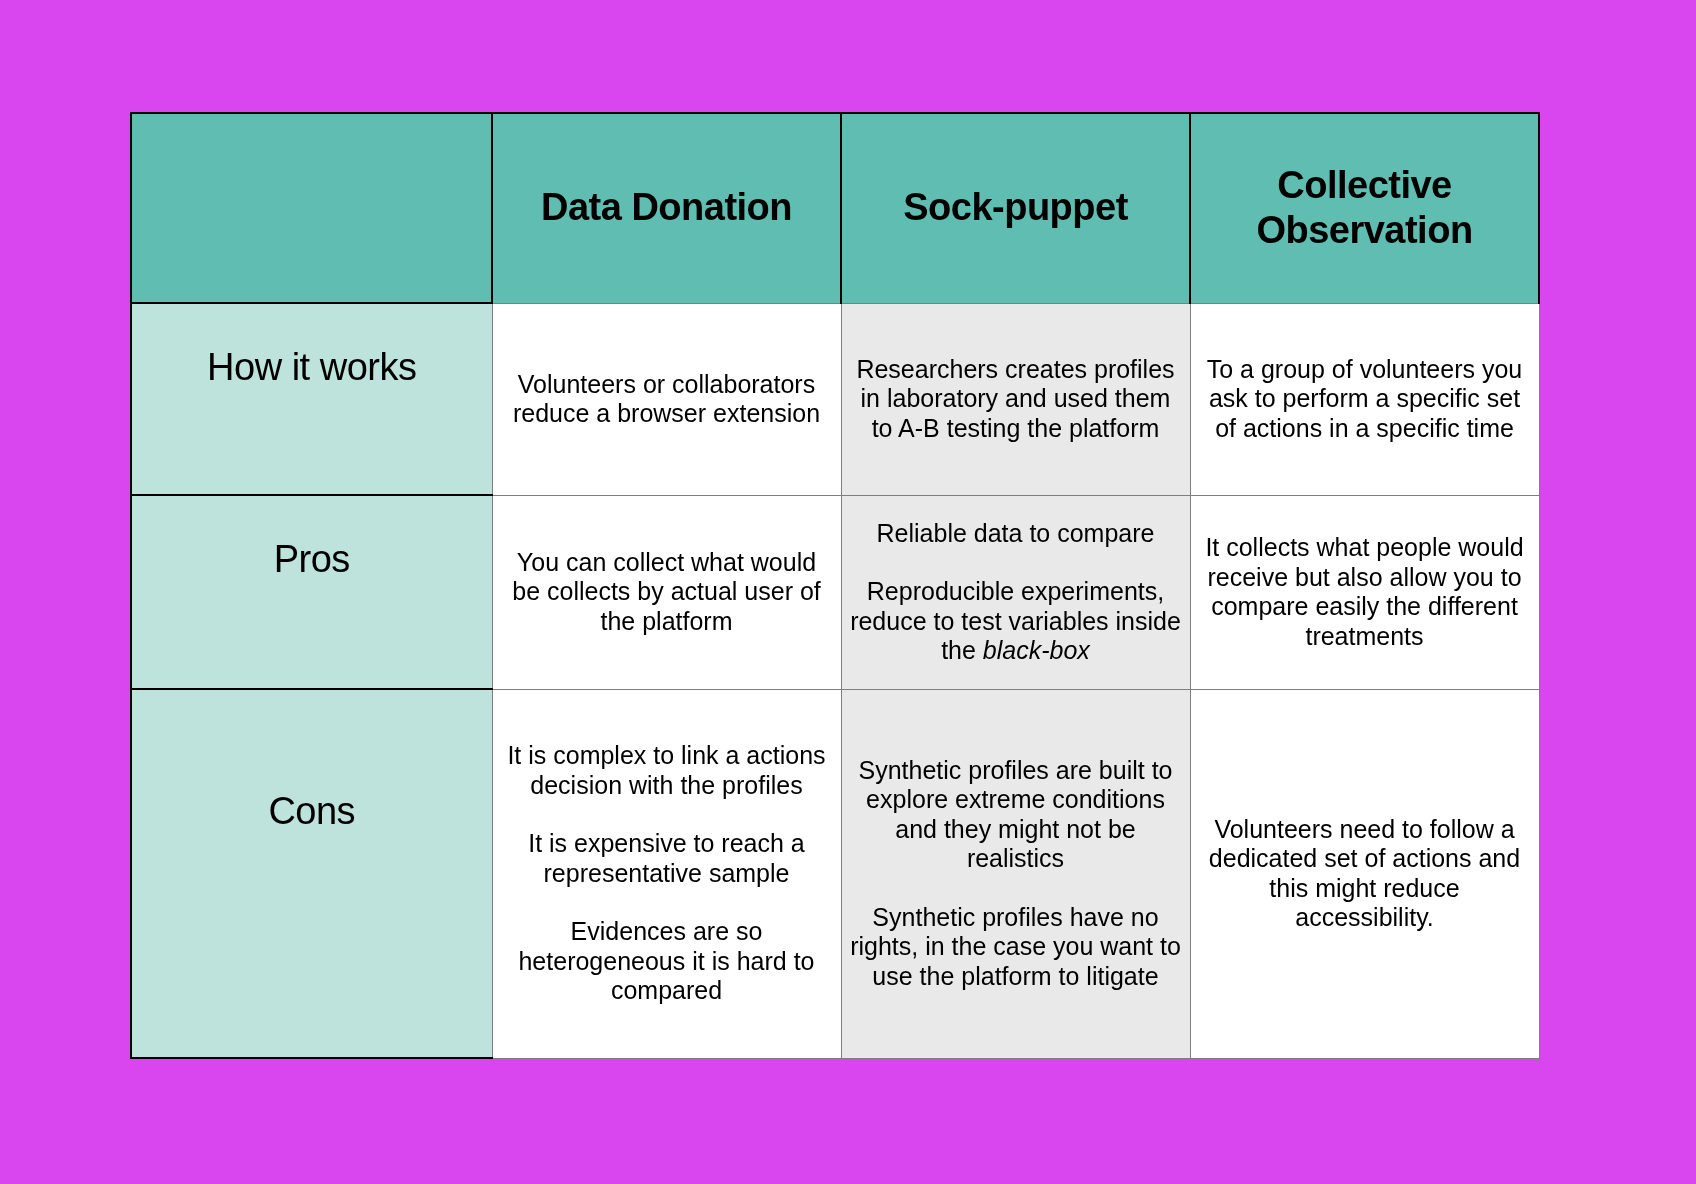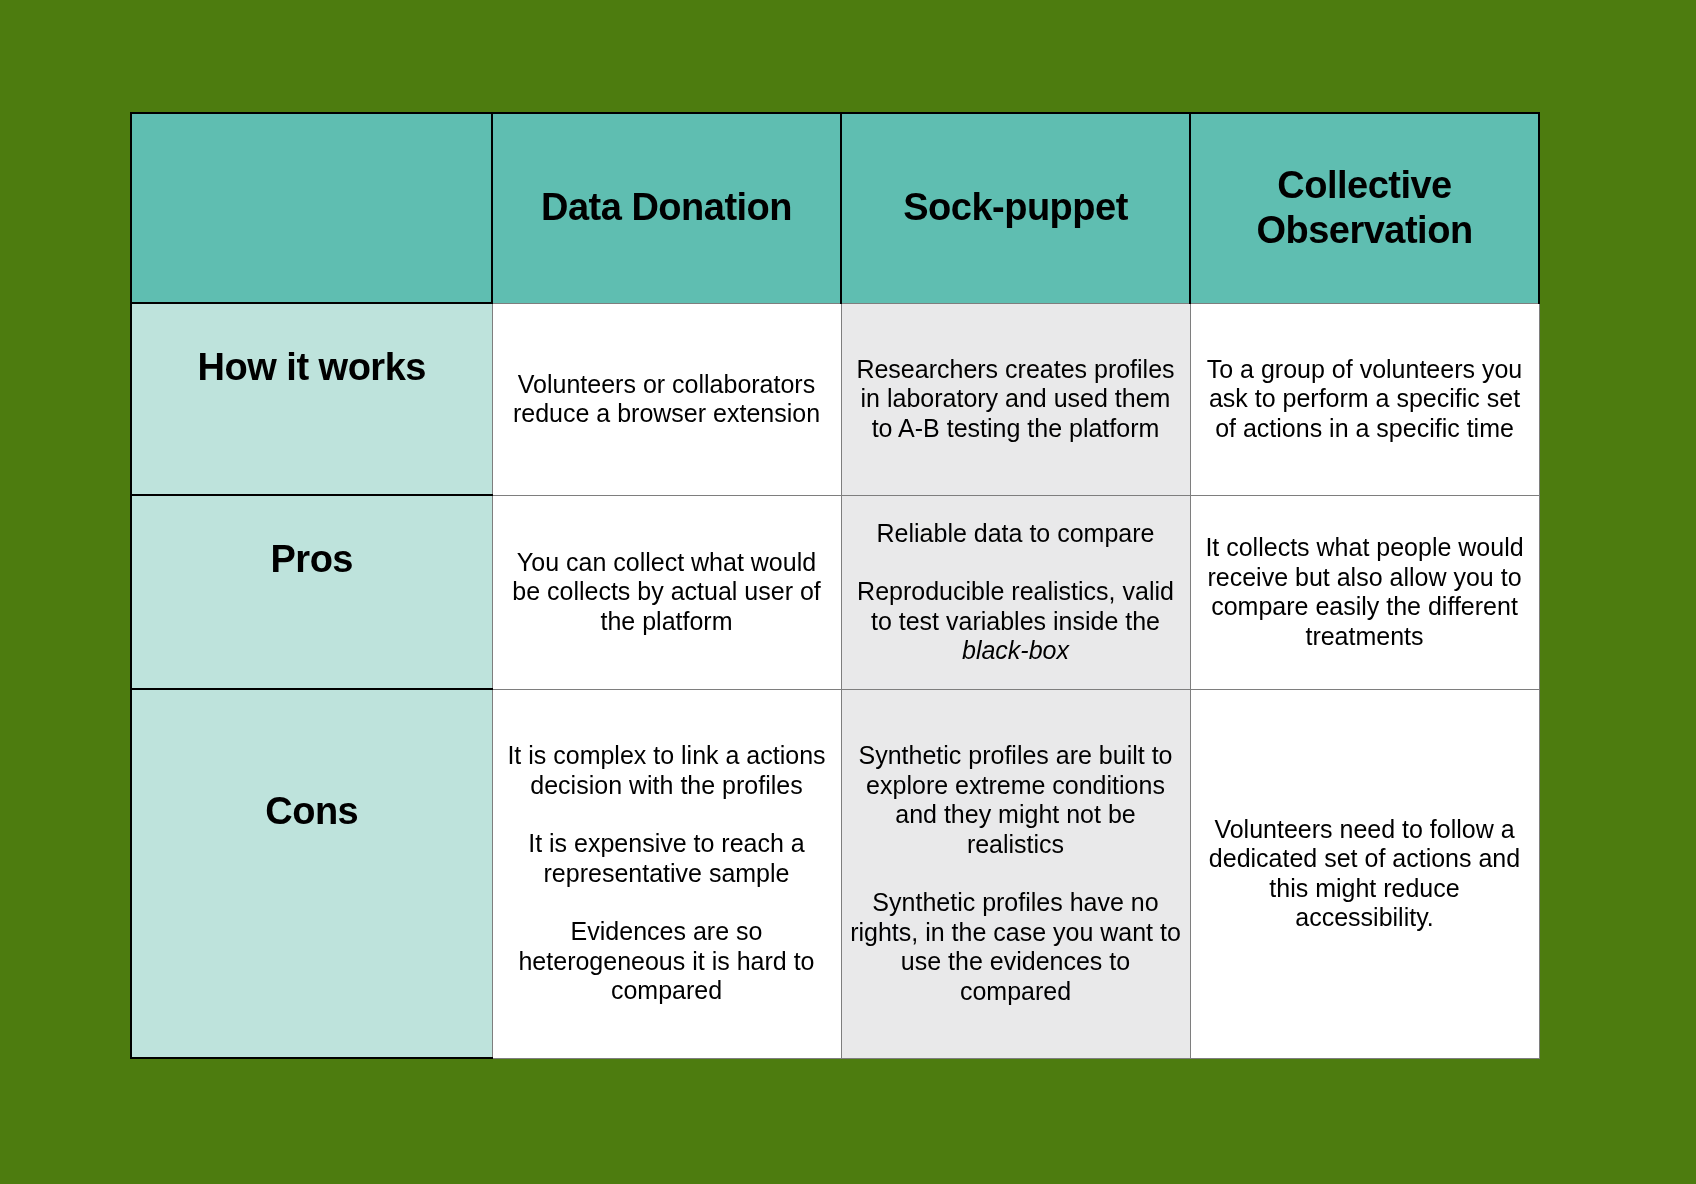"Data Donation" .canvas { background: #4d7c0f -> #d946ef }
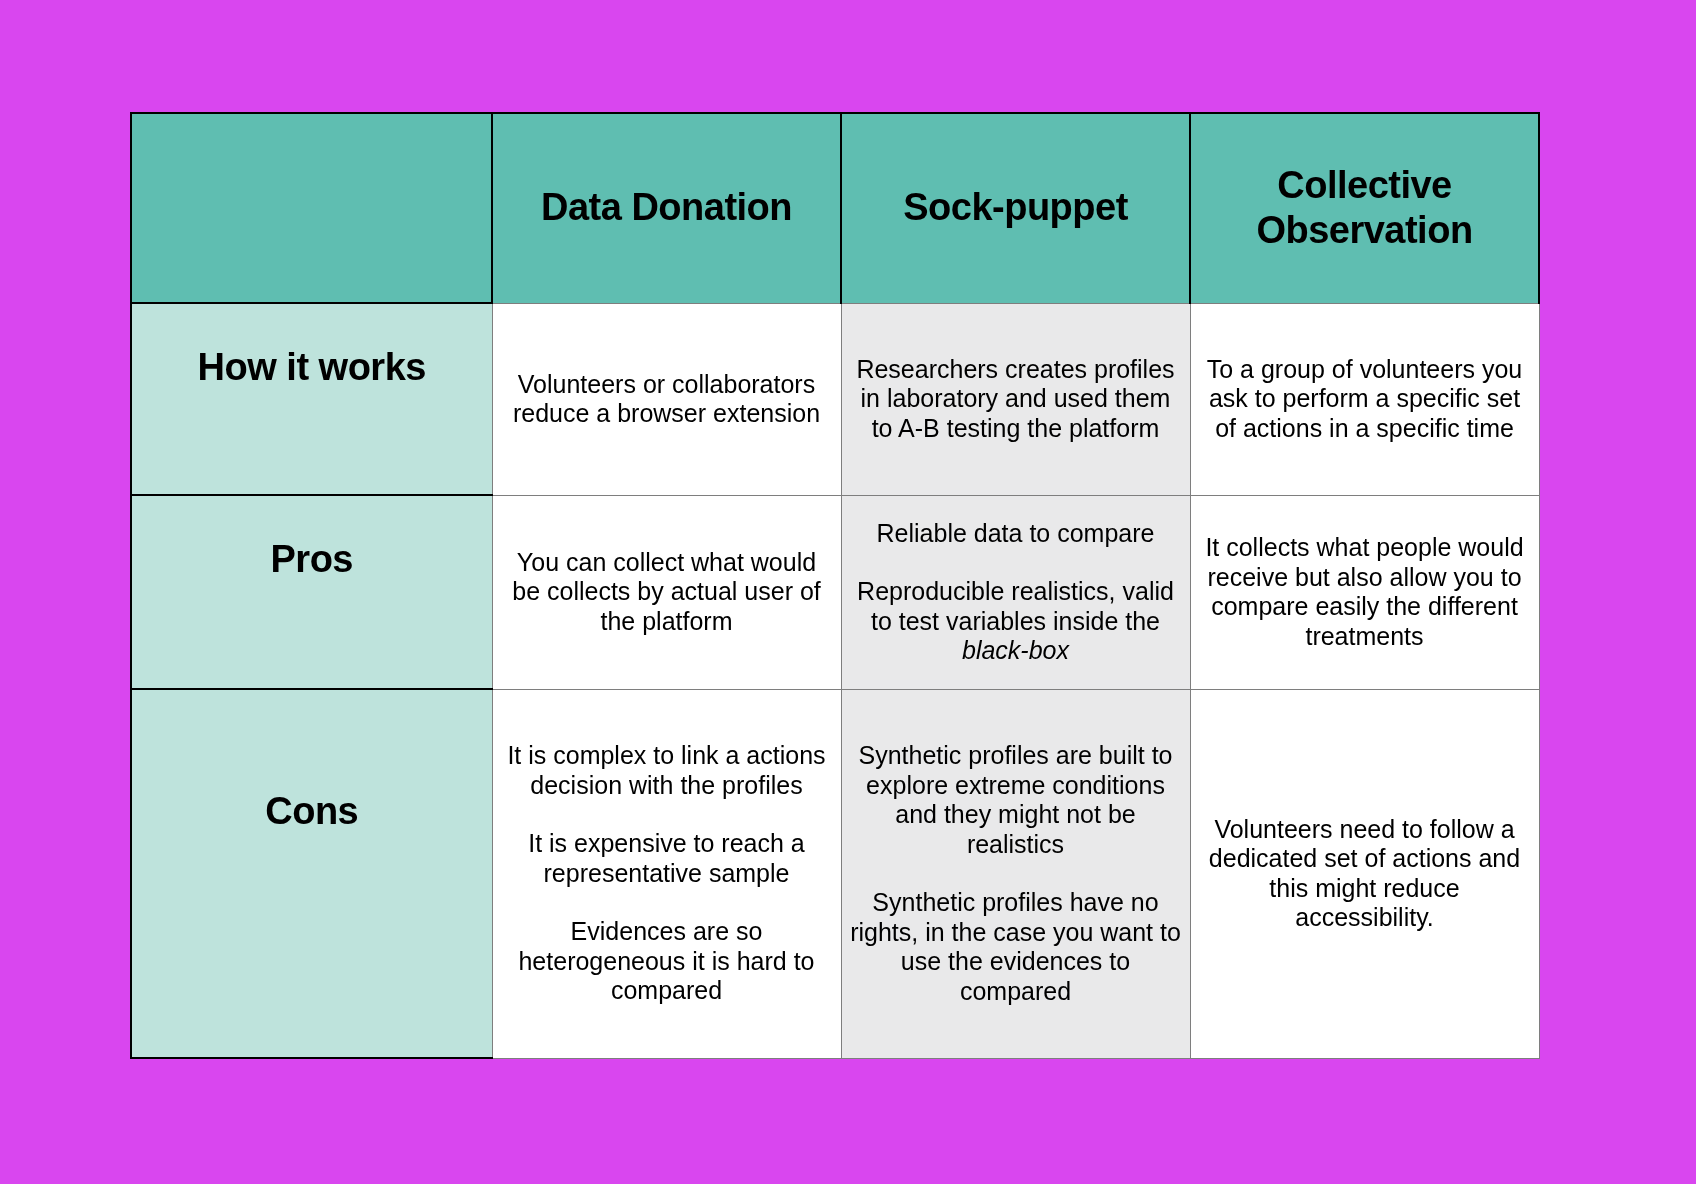"How it works" th.row-head { font-weight: bold -> normal }
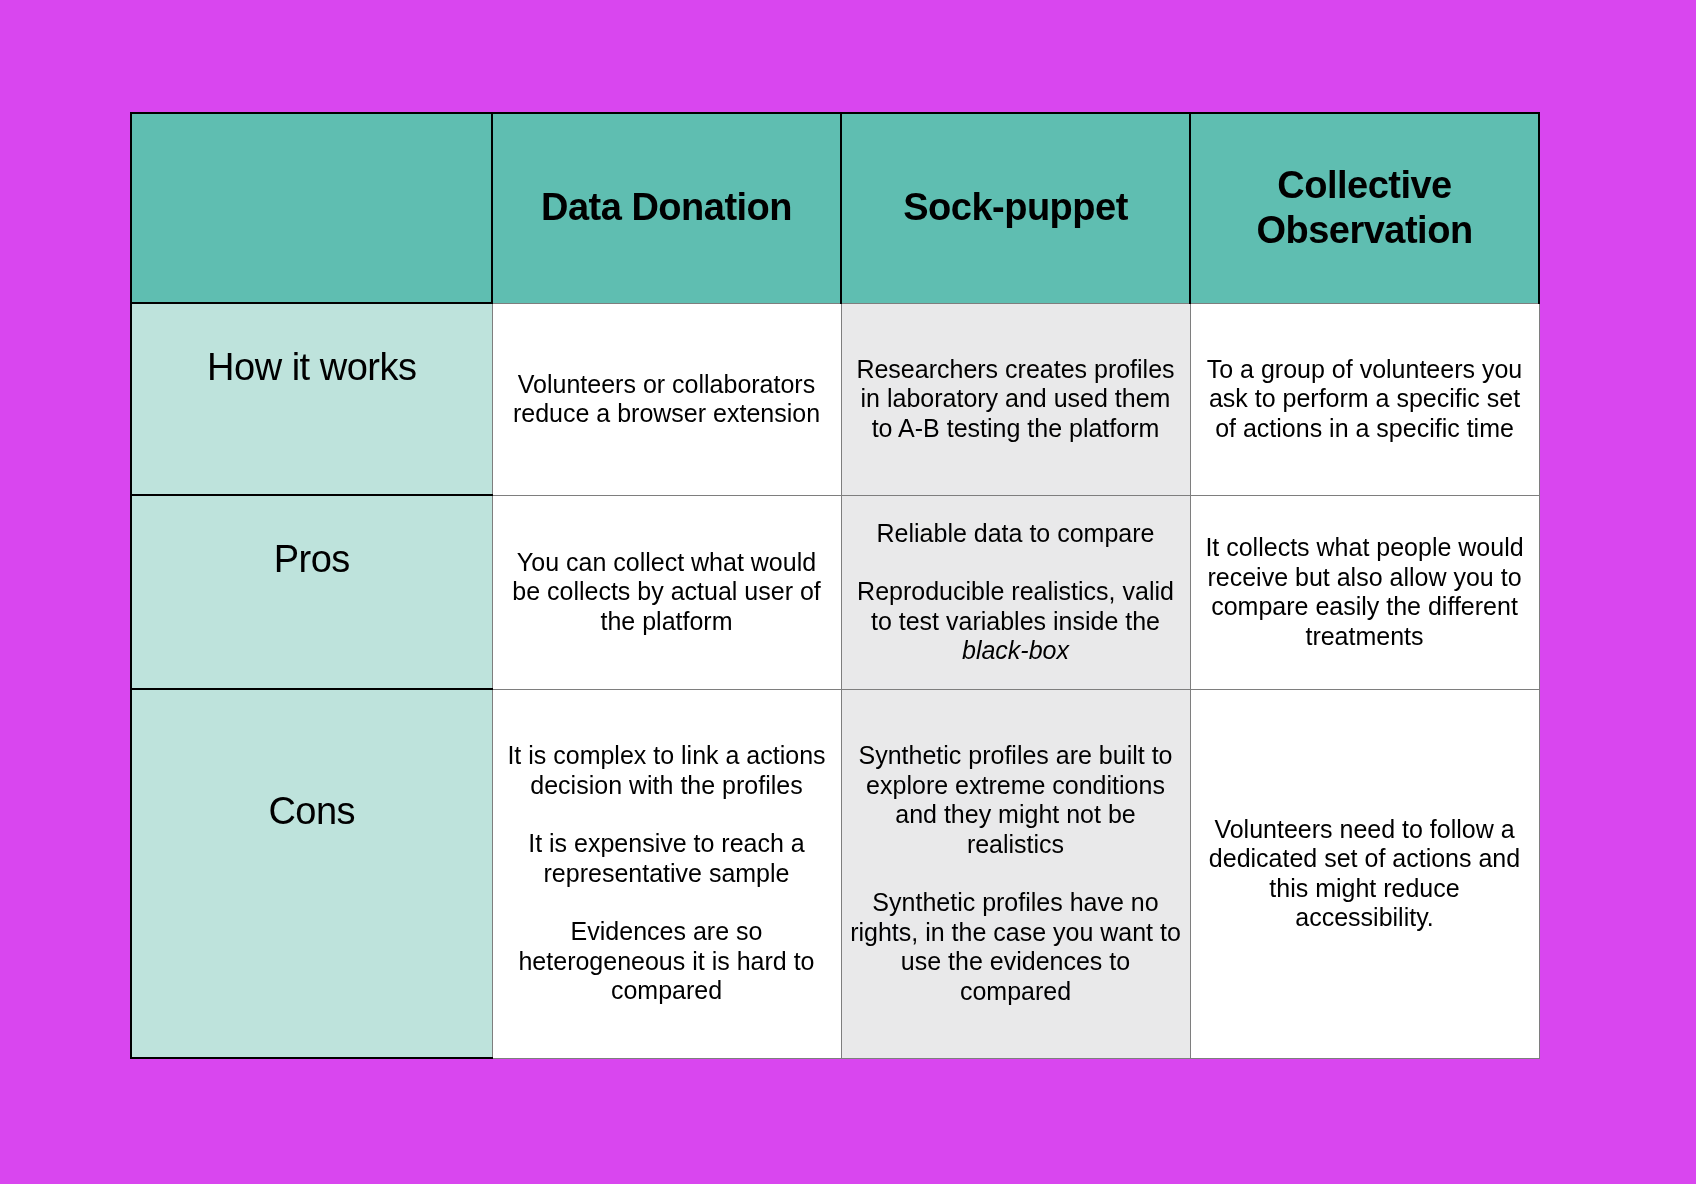"Reproducible realistics, valid to test" span { text: realistics, valid -> experiments, reduce }
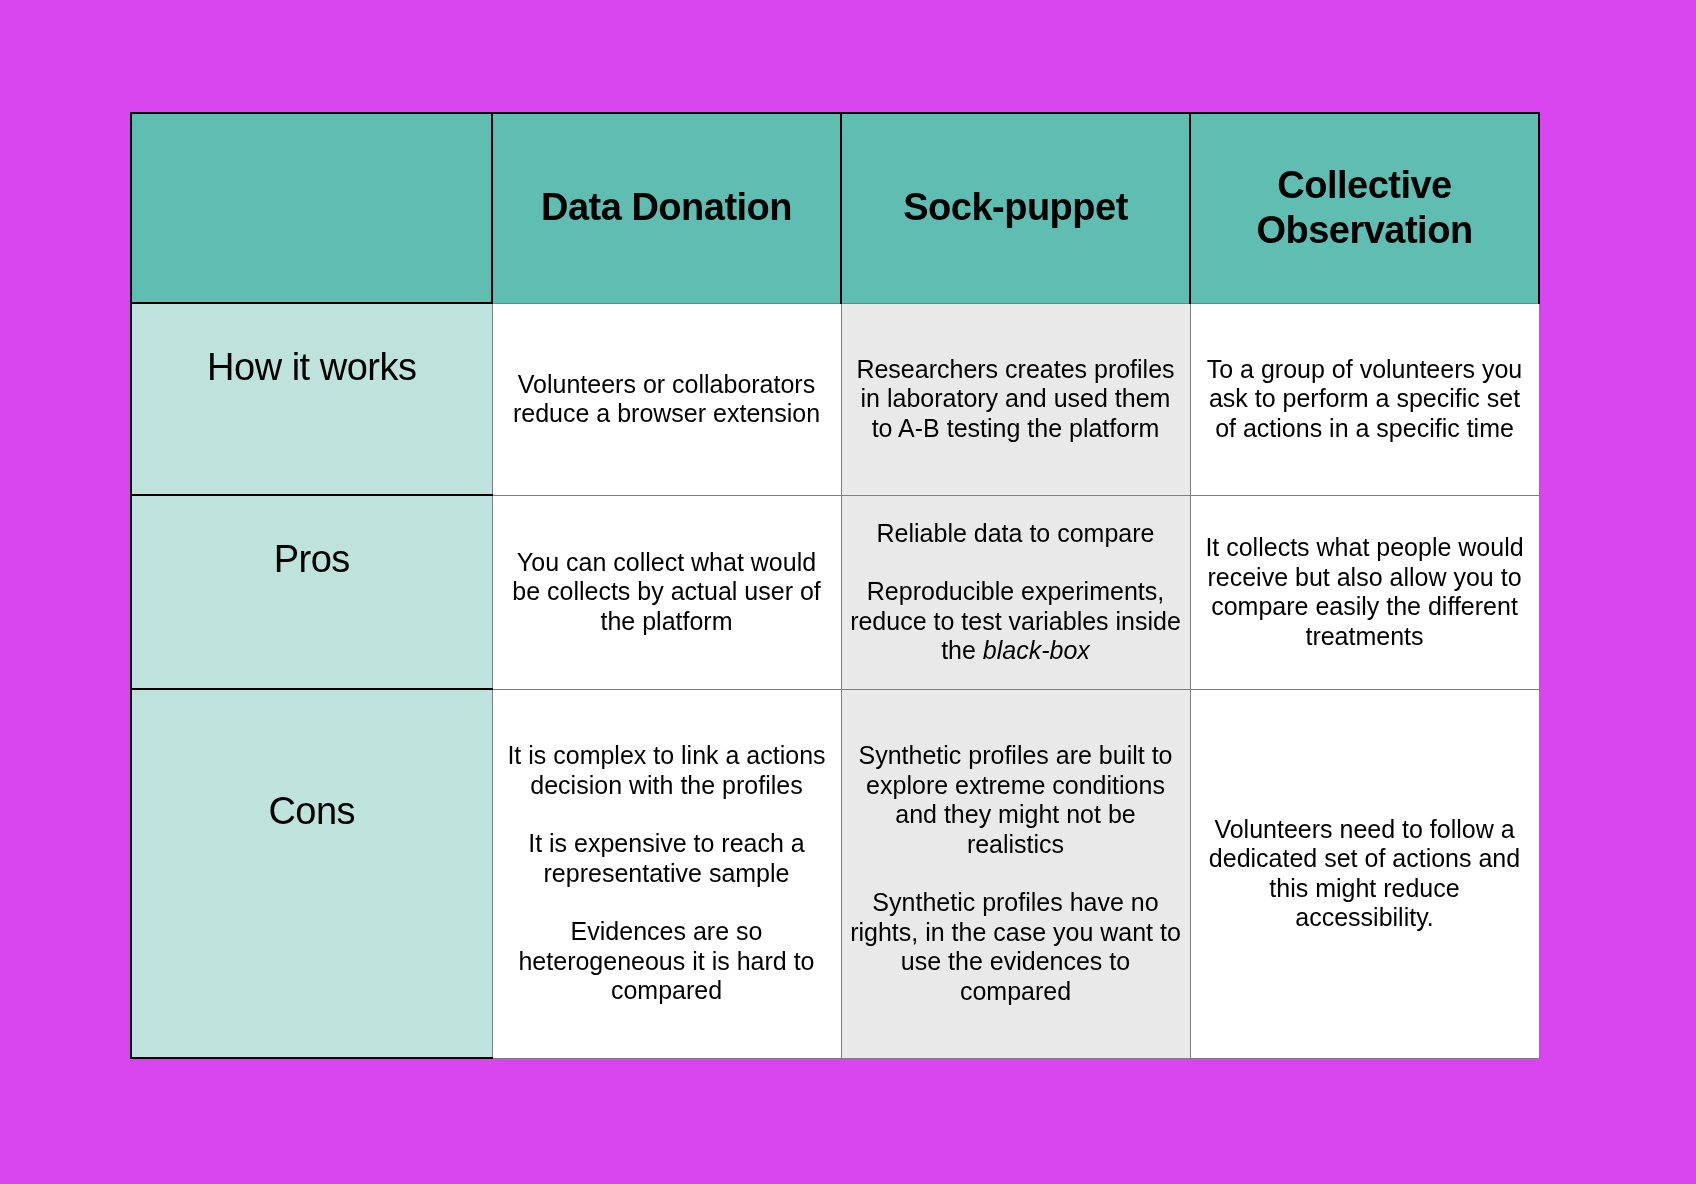"Synthetic profiles have no rights," p { text: evidences to compared -> platform to litigate }
